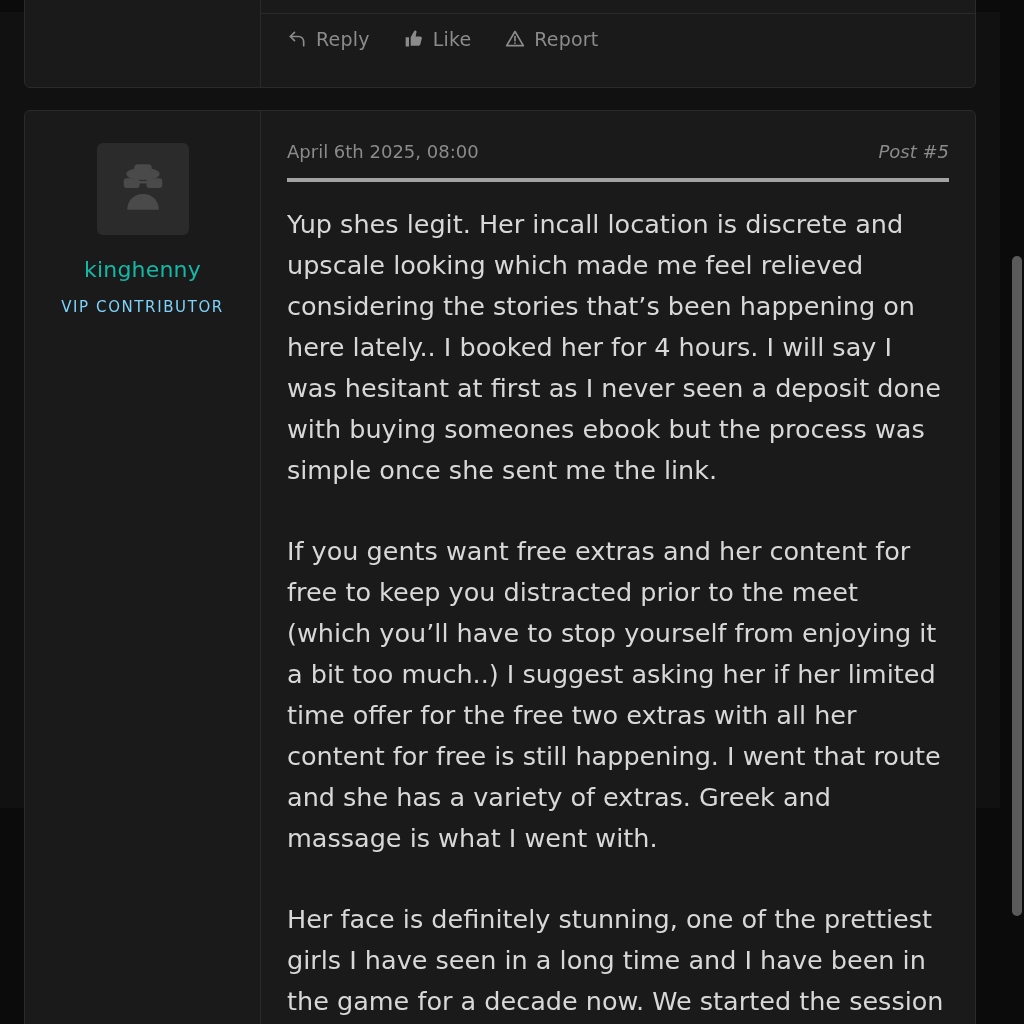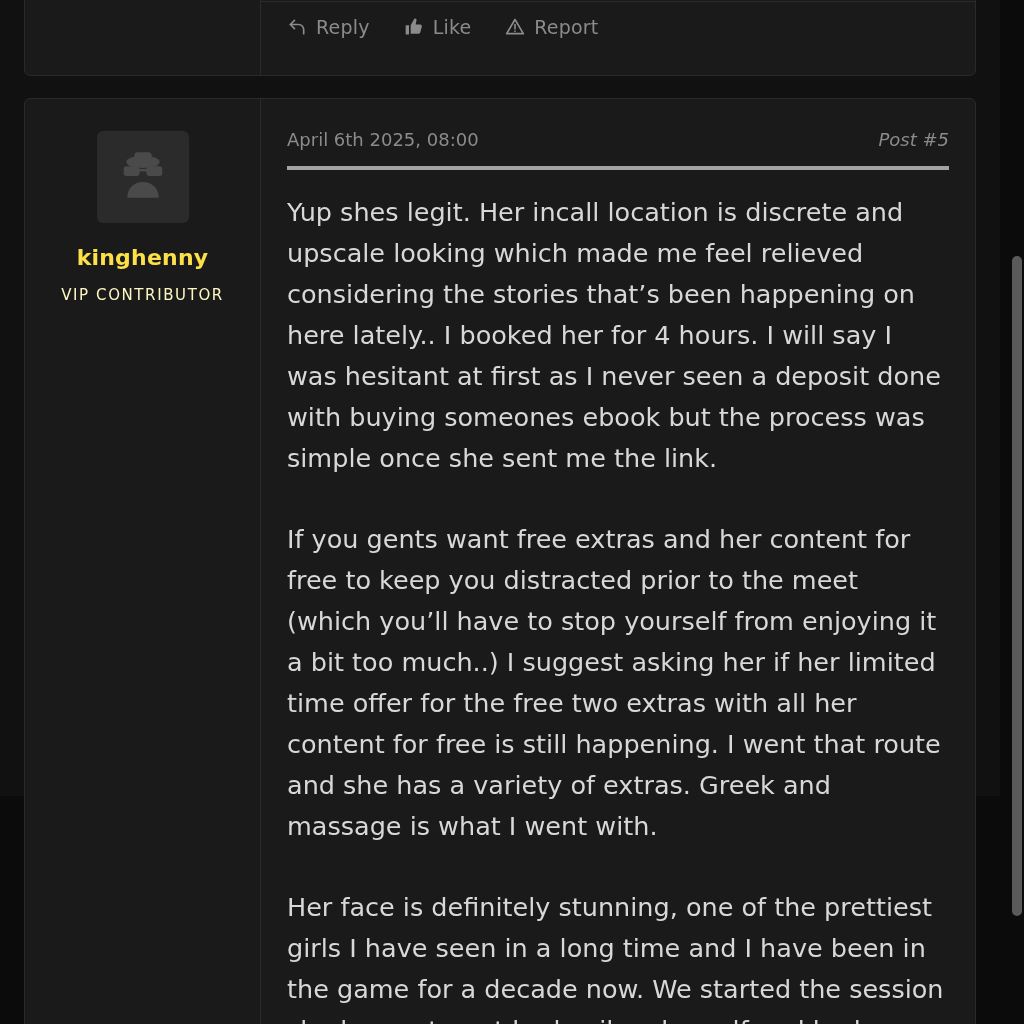"Reply" .forum-wrap { top: 0 -> 12px }
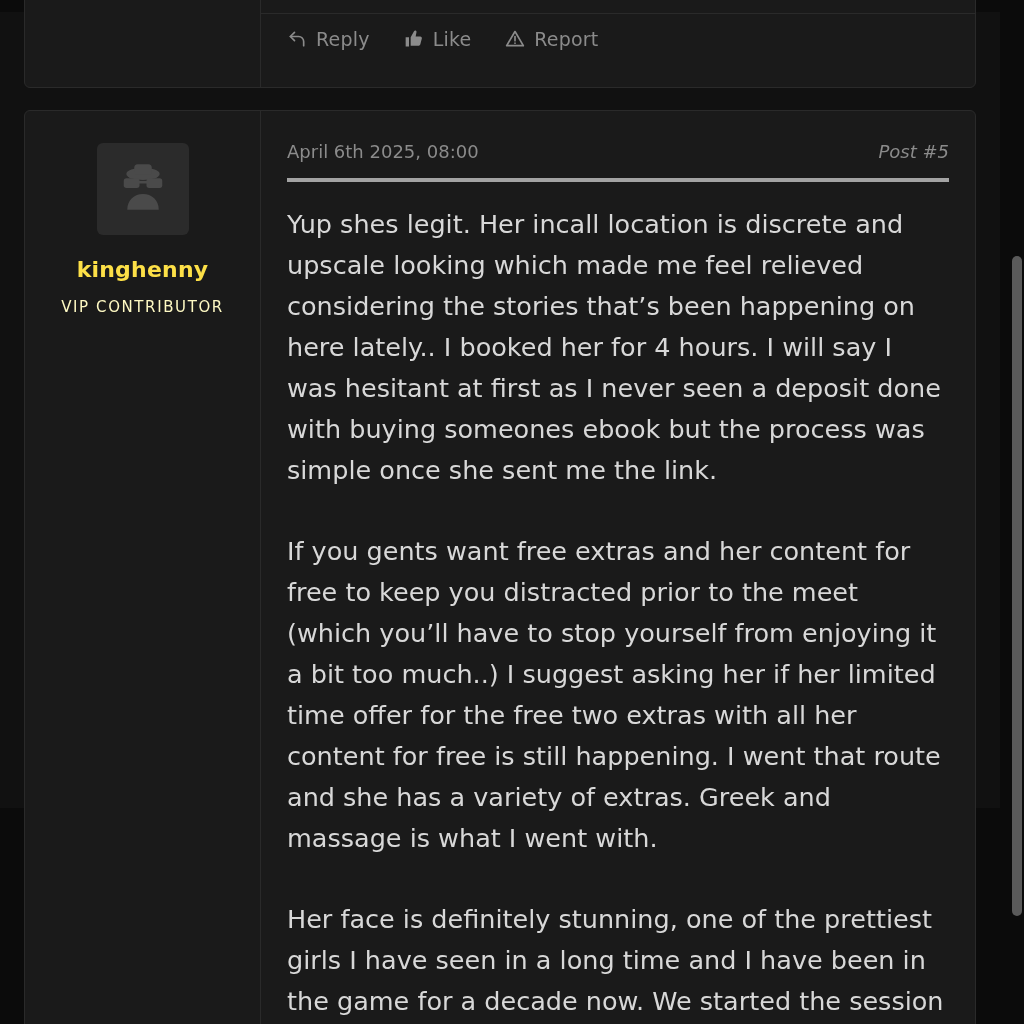"kinghenny" .username { color: #fde047 -> #14b8a6; font-weight: bold -> normal }
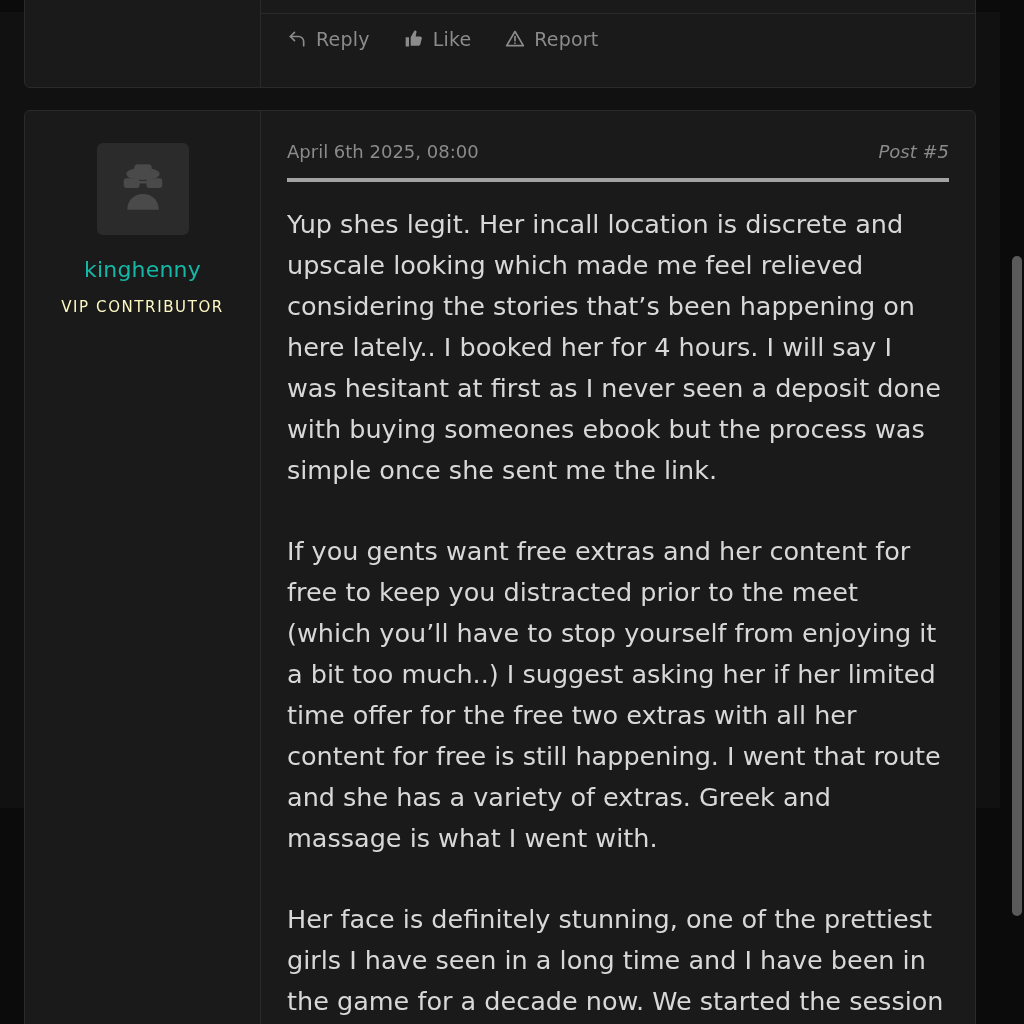"VIP CONTRIBUTOR" .usertitle { color: #fef9c3 -> #7dd3fc }
